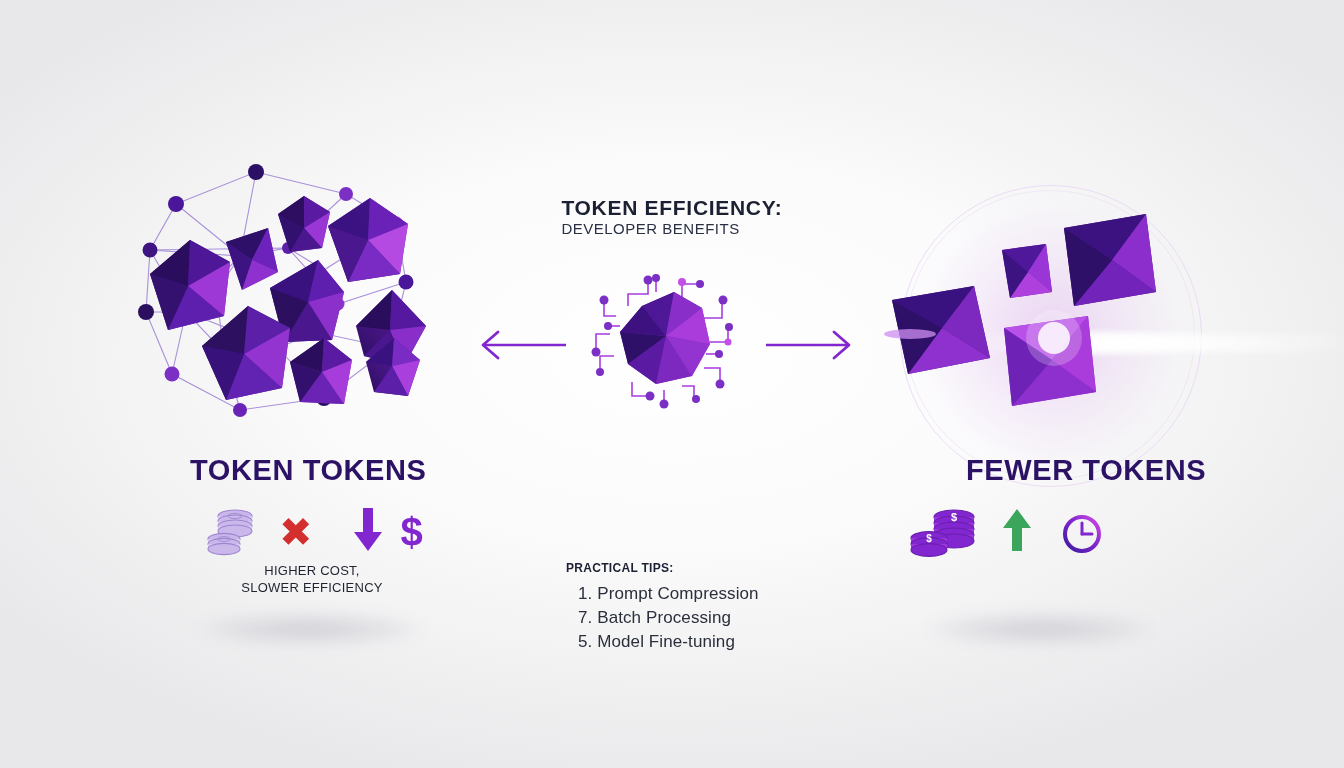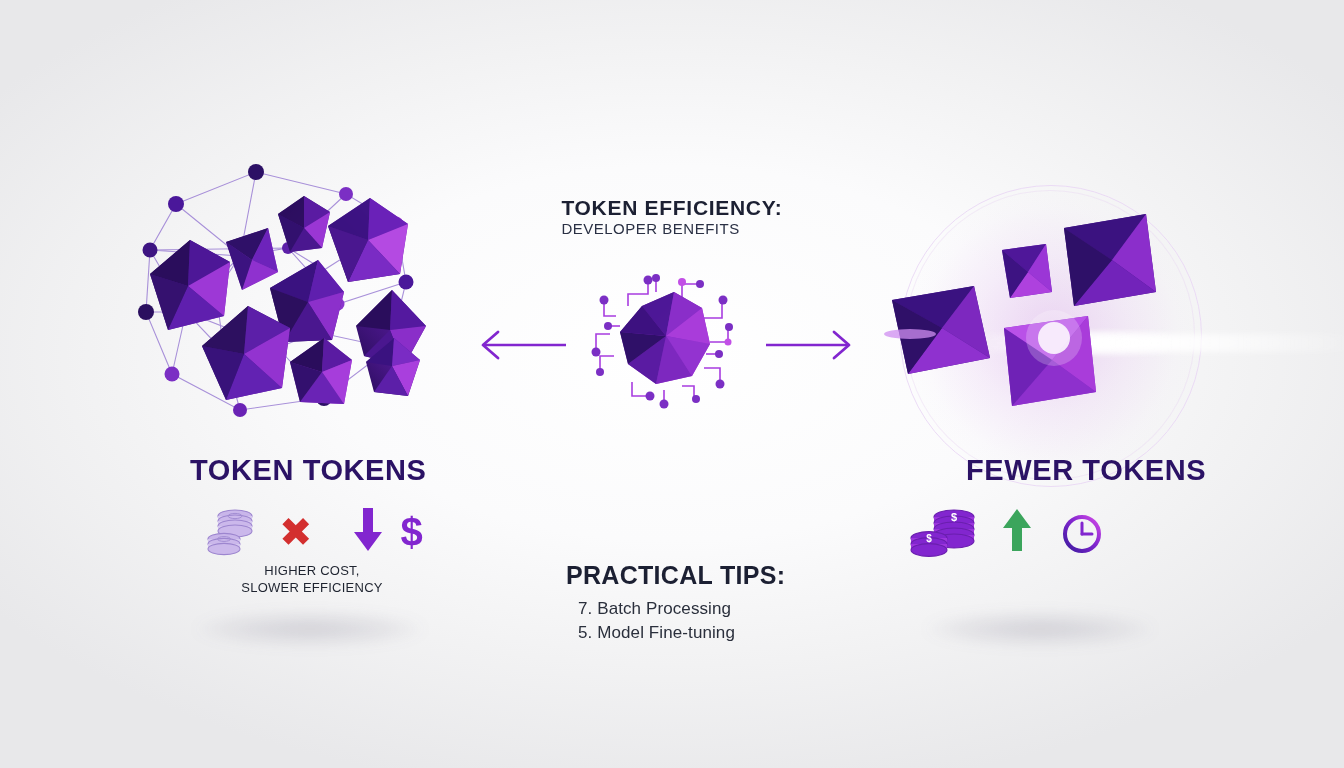"PRACTICAL TIPS:" .tips-head { font-size: 25px -> 12px }
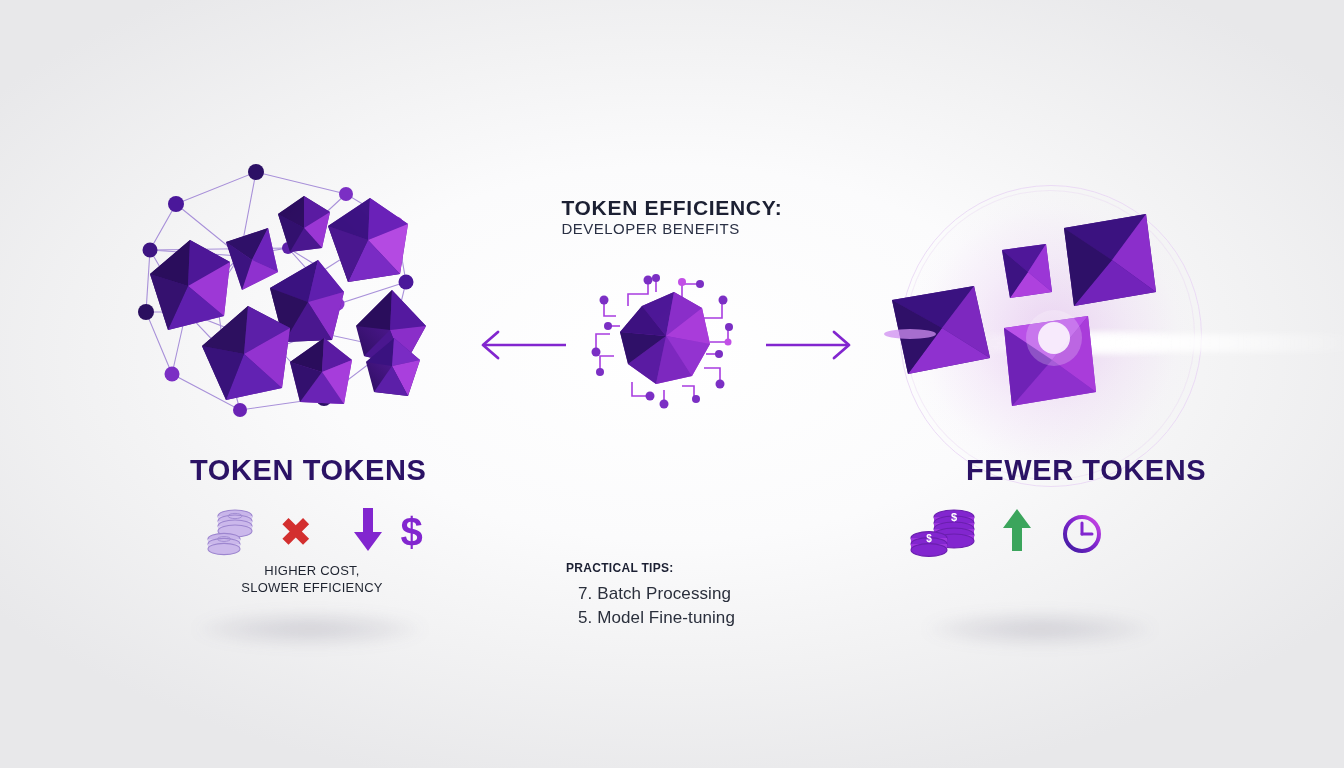"1. Prompt Compression" li { html: none -> <li>1. Prompt Compression</li> }
